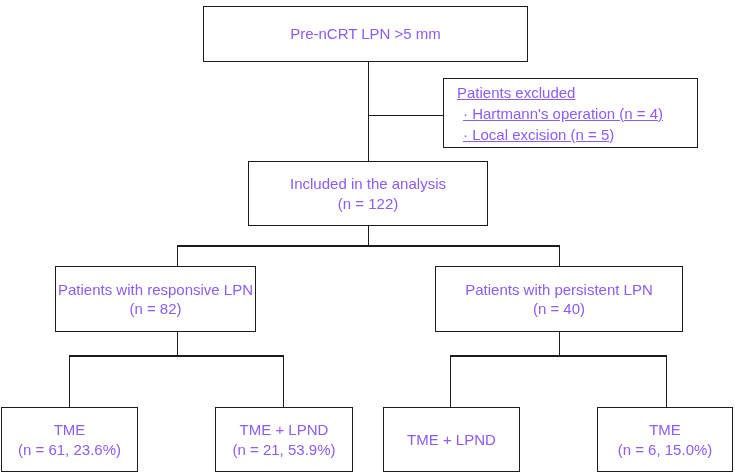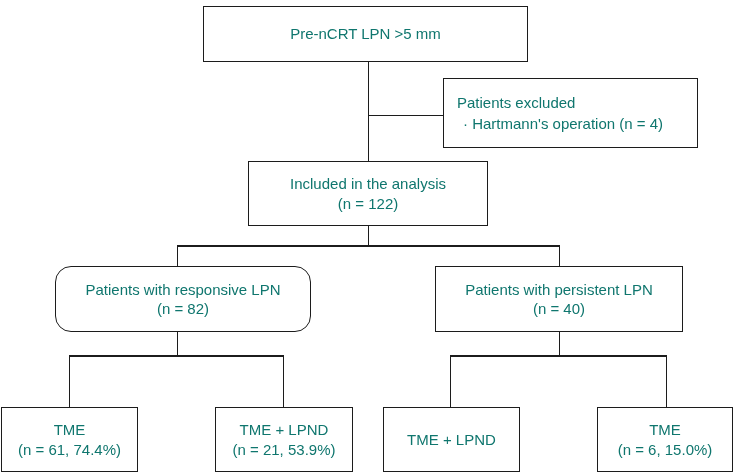"Pre-nCRT LPN >5 mm" .canvas { color: #0f766e -> #8b5cf6 }
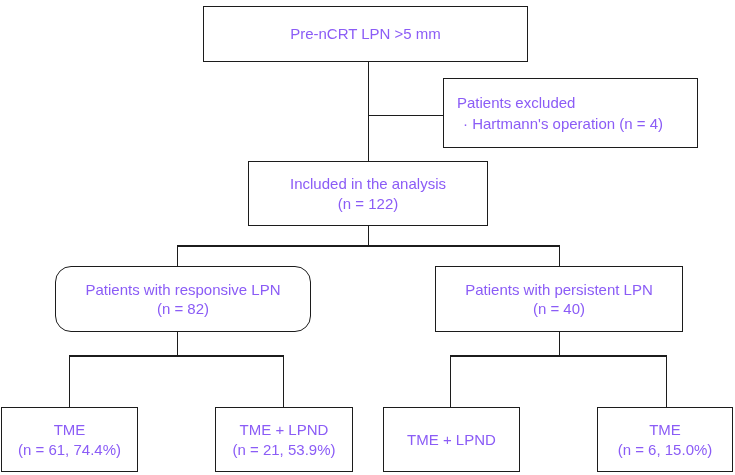"Patients excluded" .box.align-left { text-decoration: none -> underline }
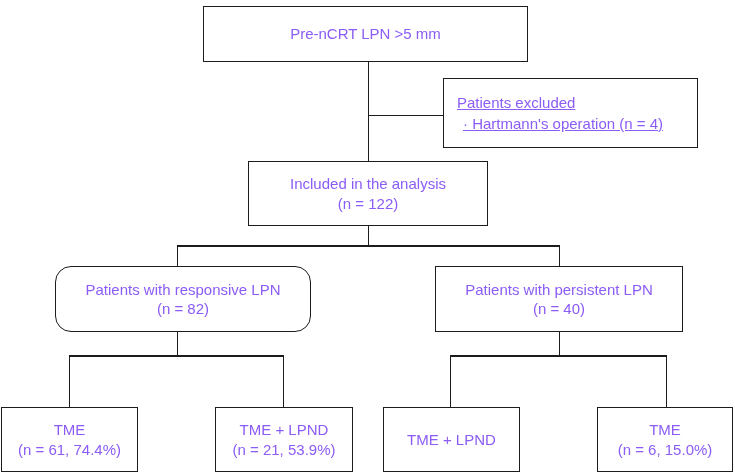"· Local excision (n =" div.bullet-line { html: none -> <div>· Local excision (n = 5)</div> }
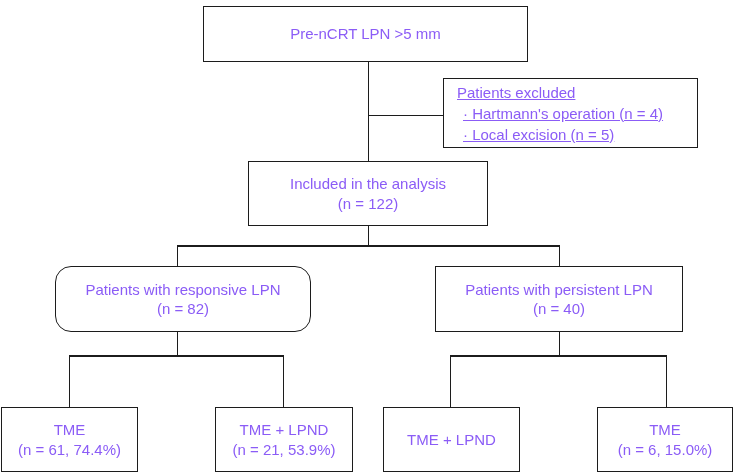"Patients with responsive LPN" .b-responsive { border-radius: 16px -> none; width: 256px -> 201px }
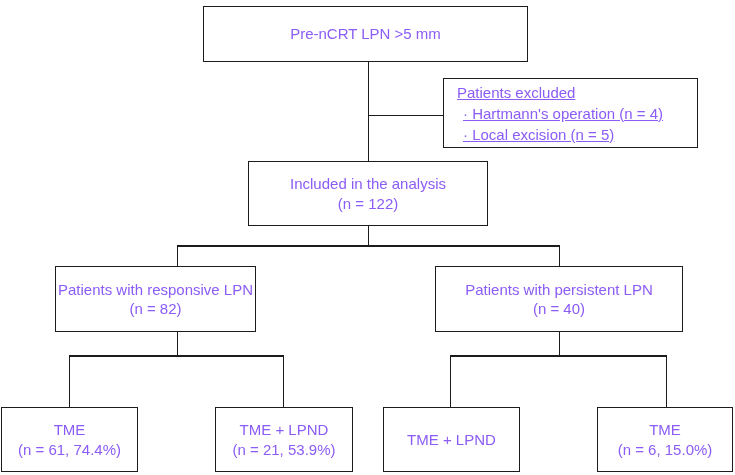"(n = 61, 74.4%)" div { text: 74.4% -> 23.6% }
